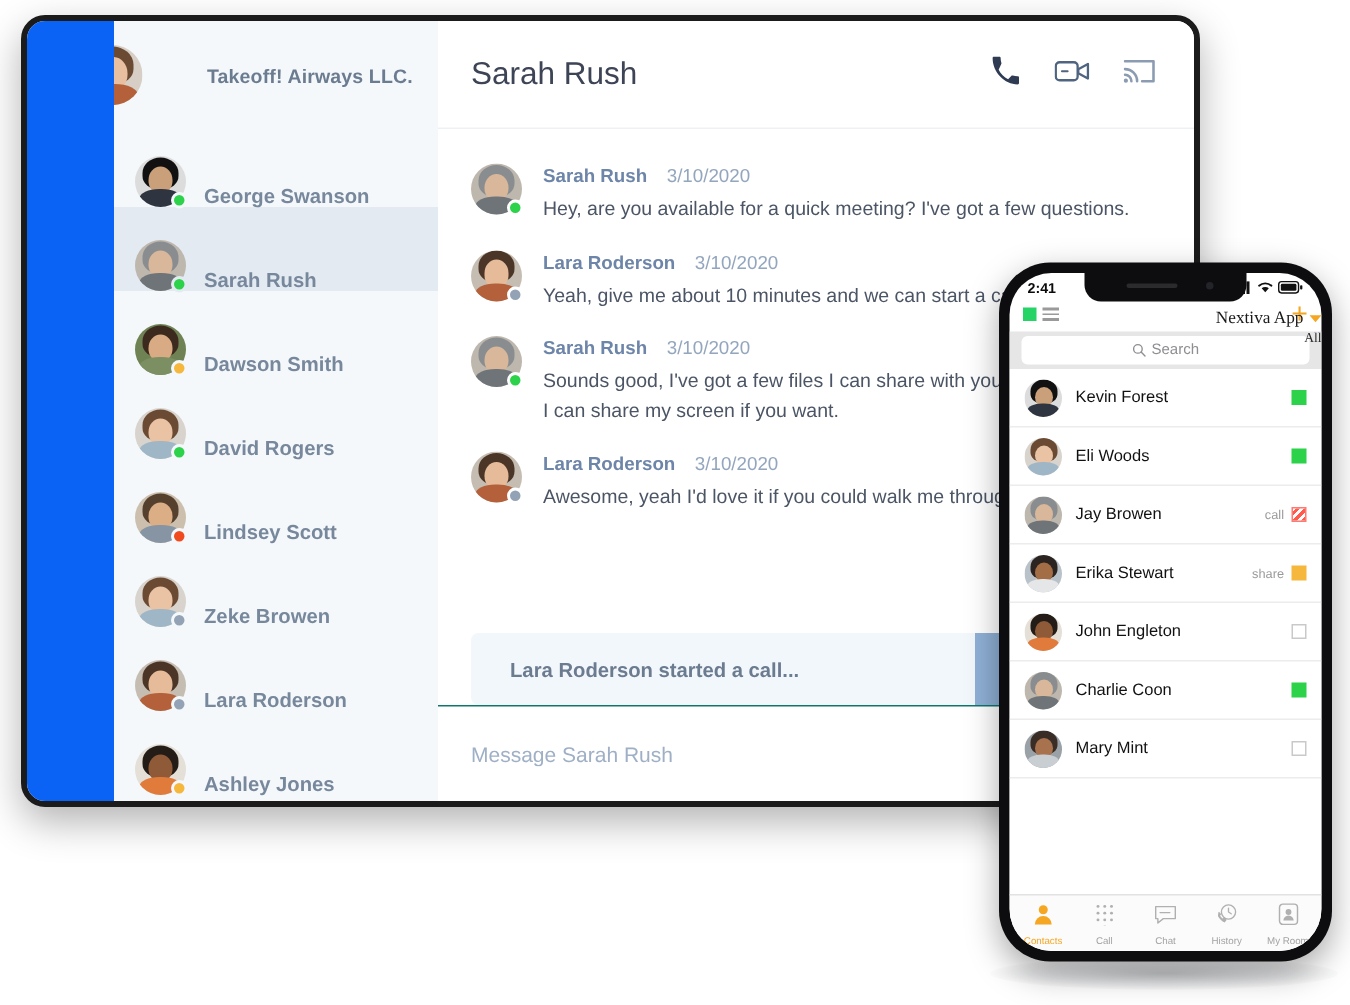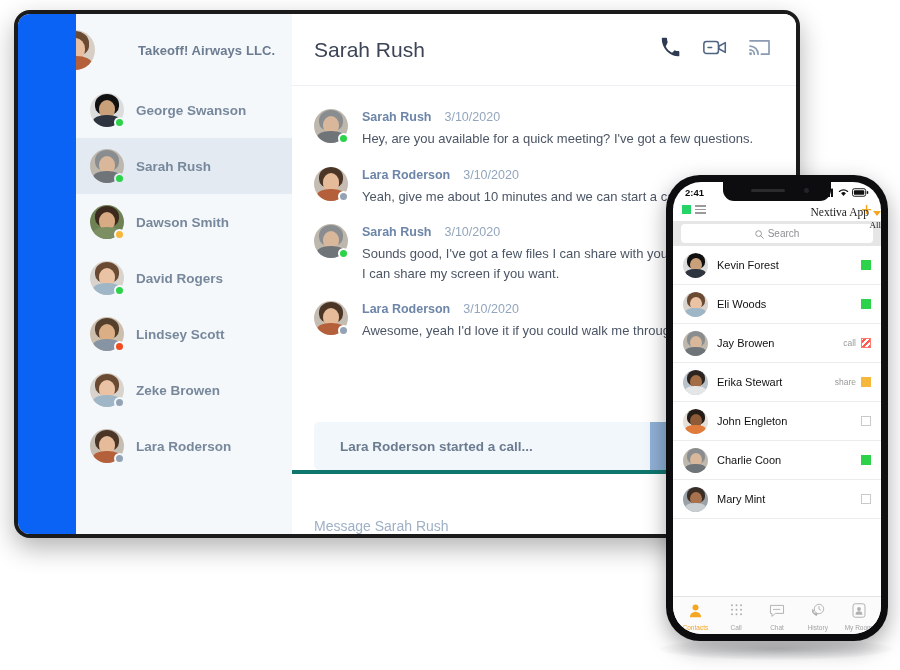"George Swanson" .contact-row { align-items: center -> flex-end }
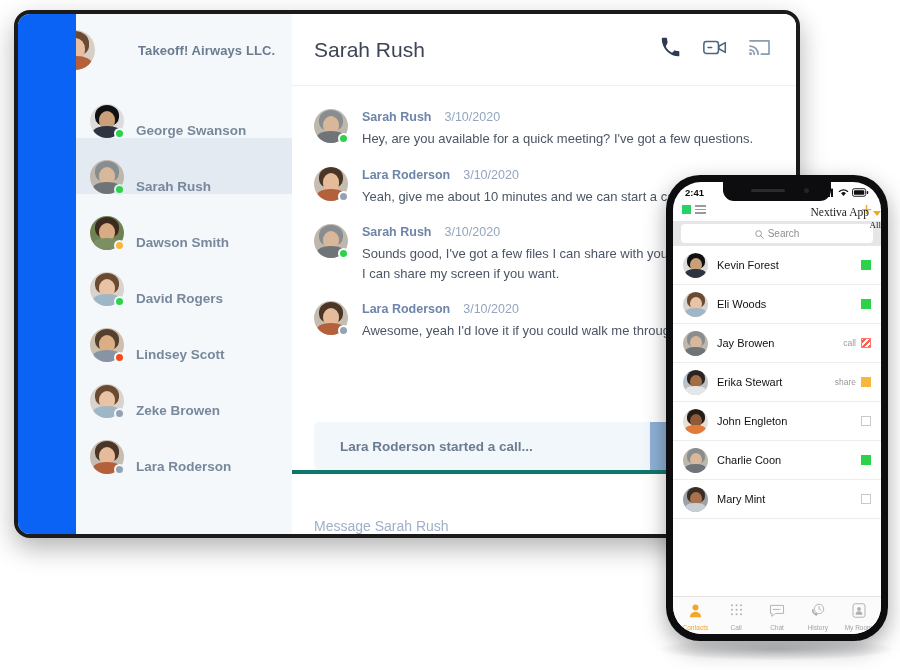"Message Sarah Rush" .composer { align-items: flex-end -> center; border-top: 4px solid #0f766e -> 1px solid #0f766e }
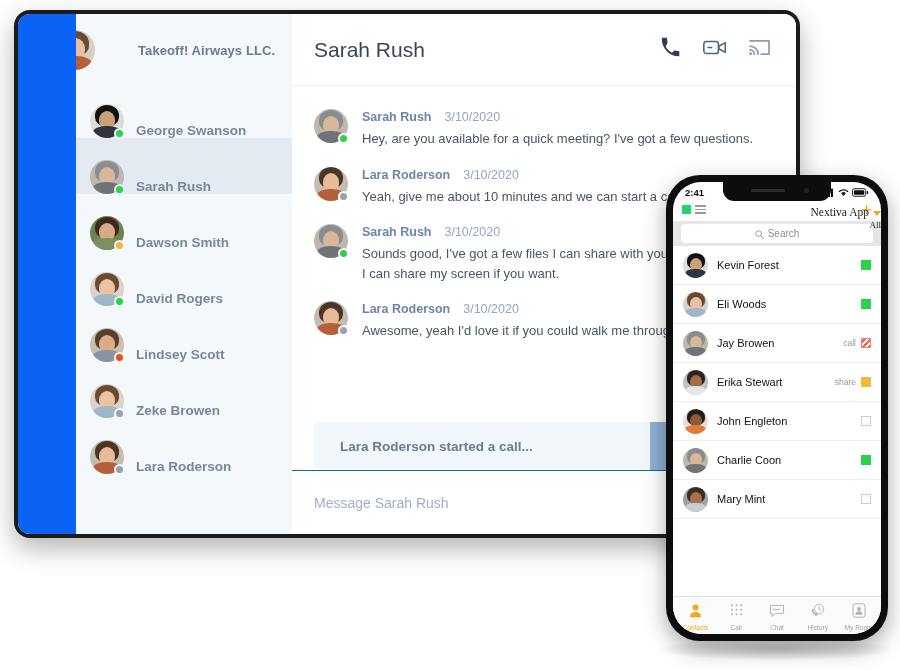"Ashley Jones" div.contact-row { html: none -> <div> <div> <span> <div> <div></div> <div></div> <div></div> <div></div> </div> </span> <span></span> </div> <span>Ashley Jones</span> </div> }
